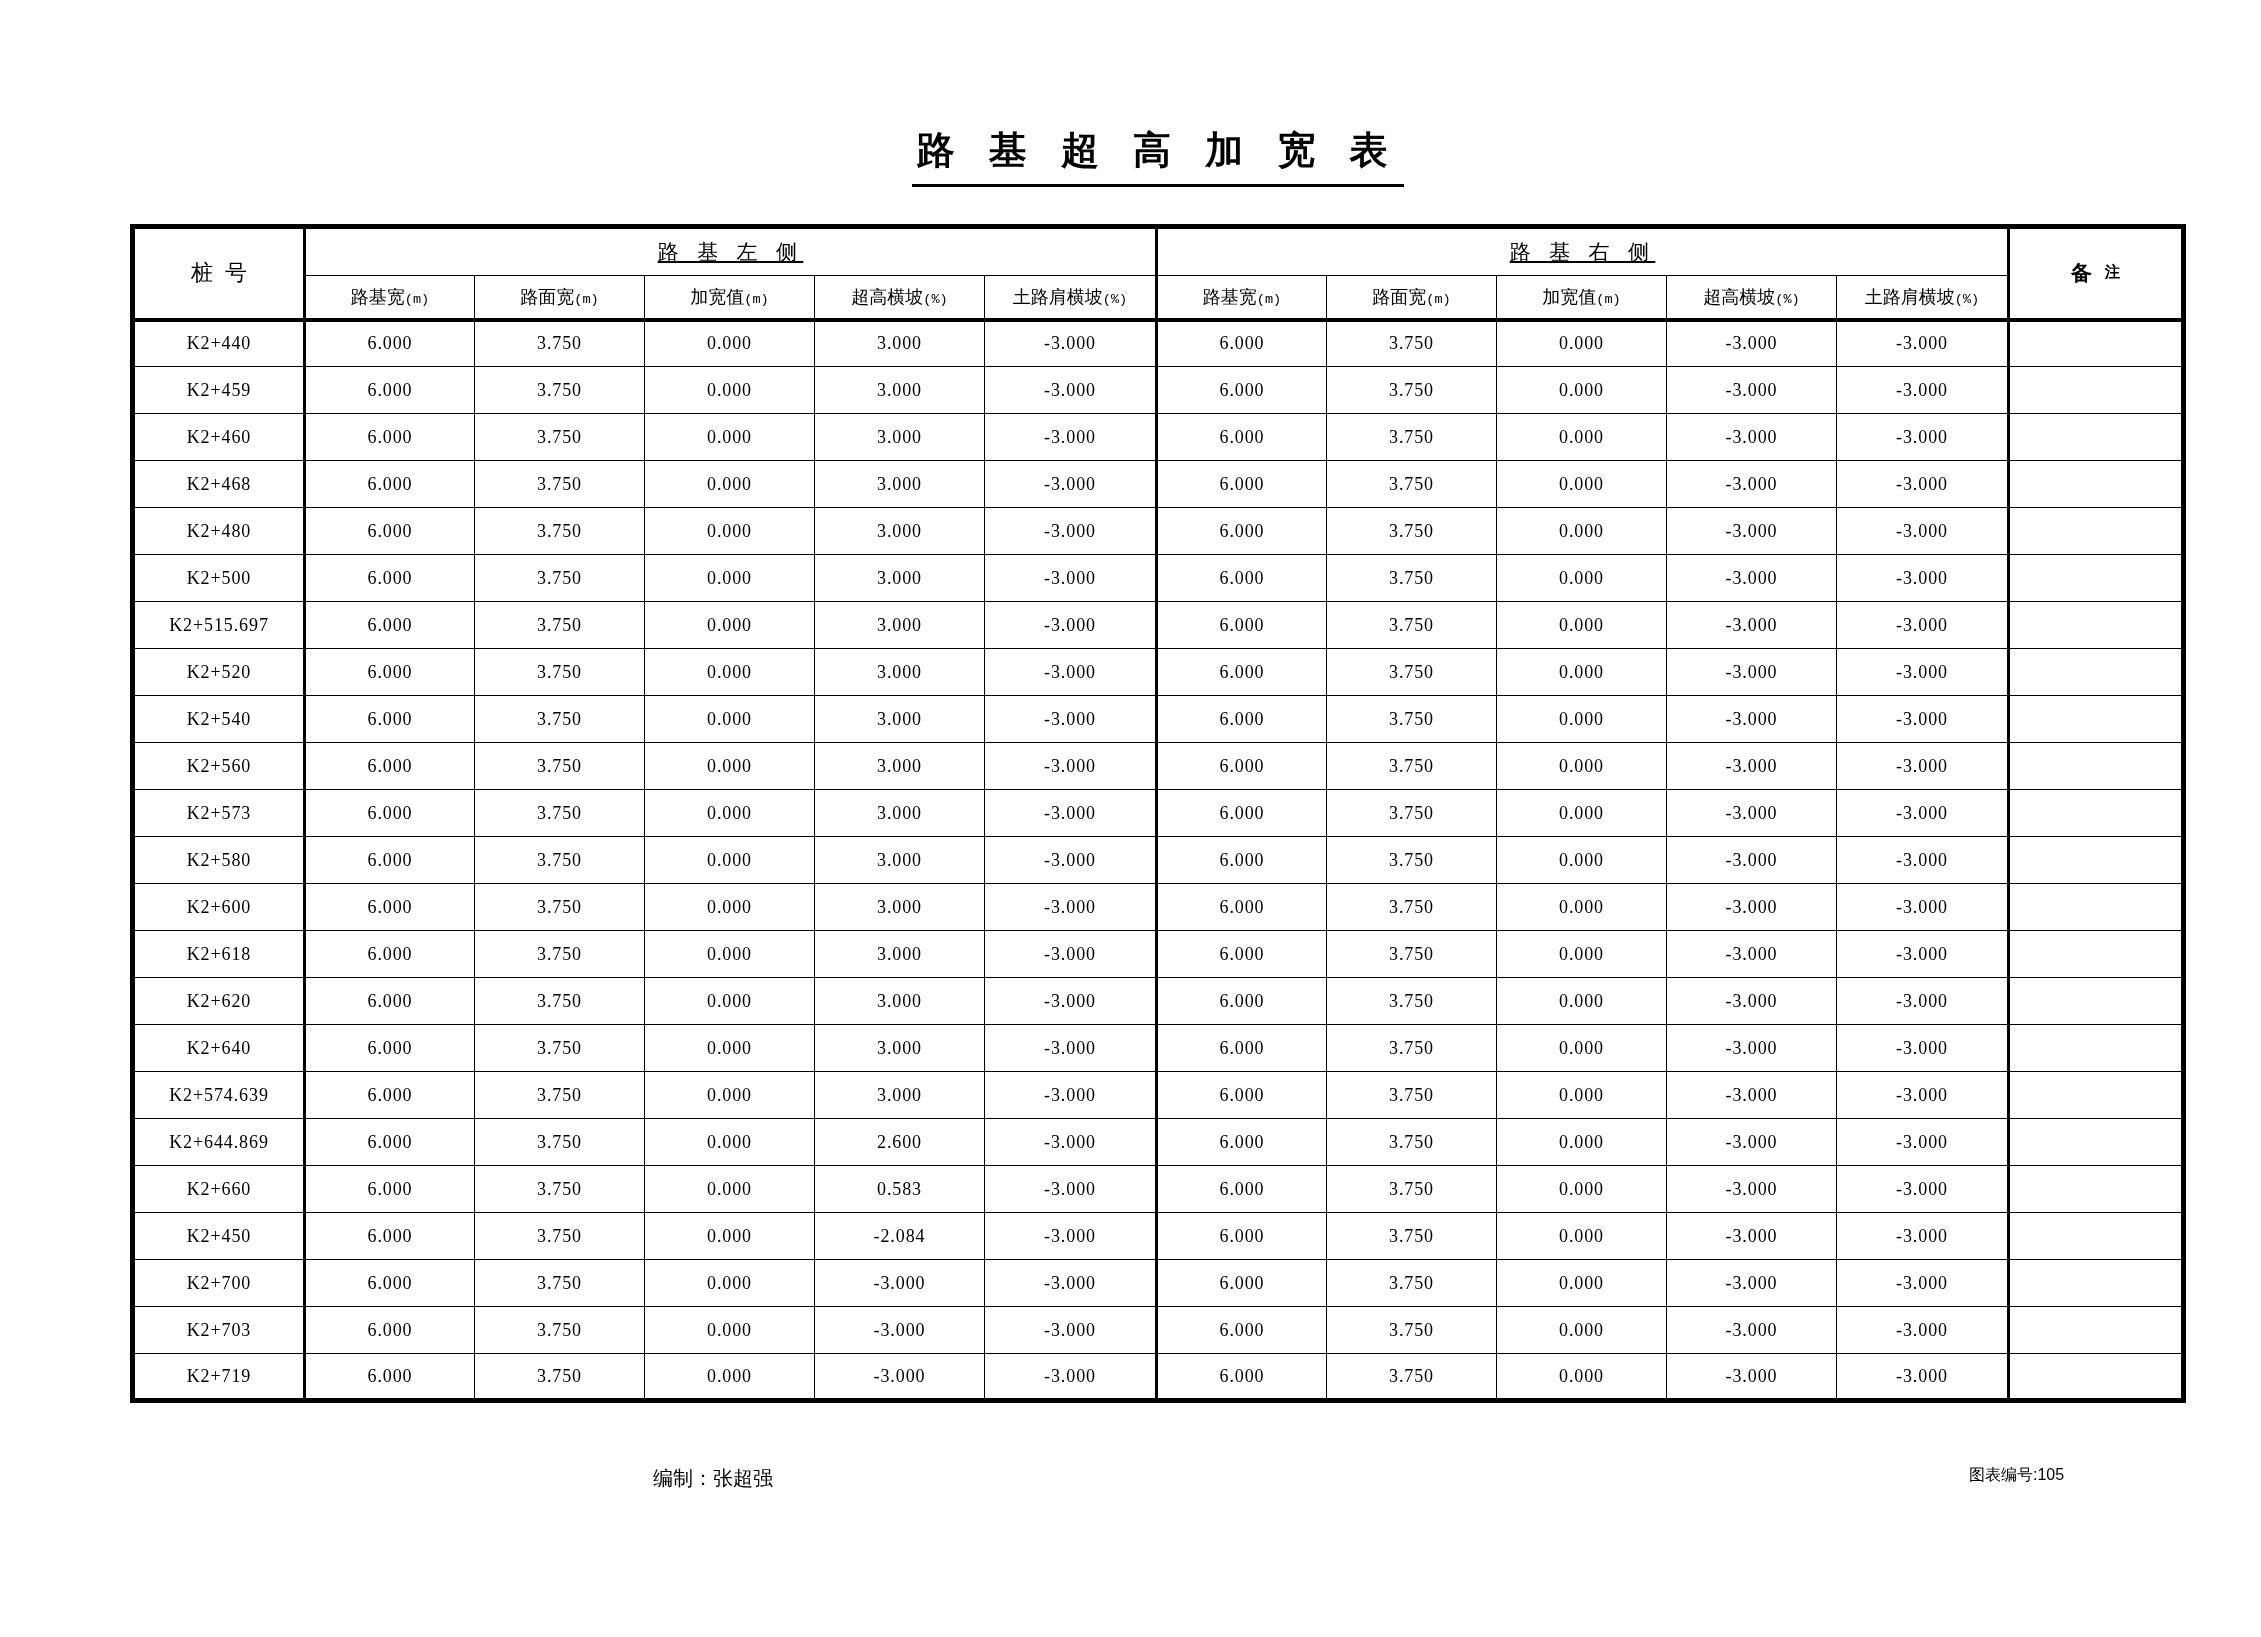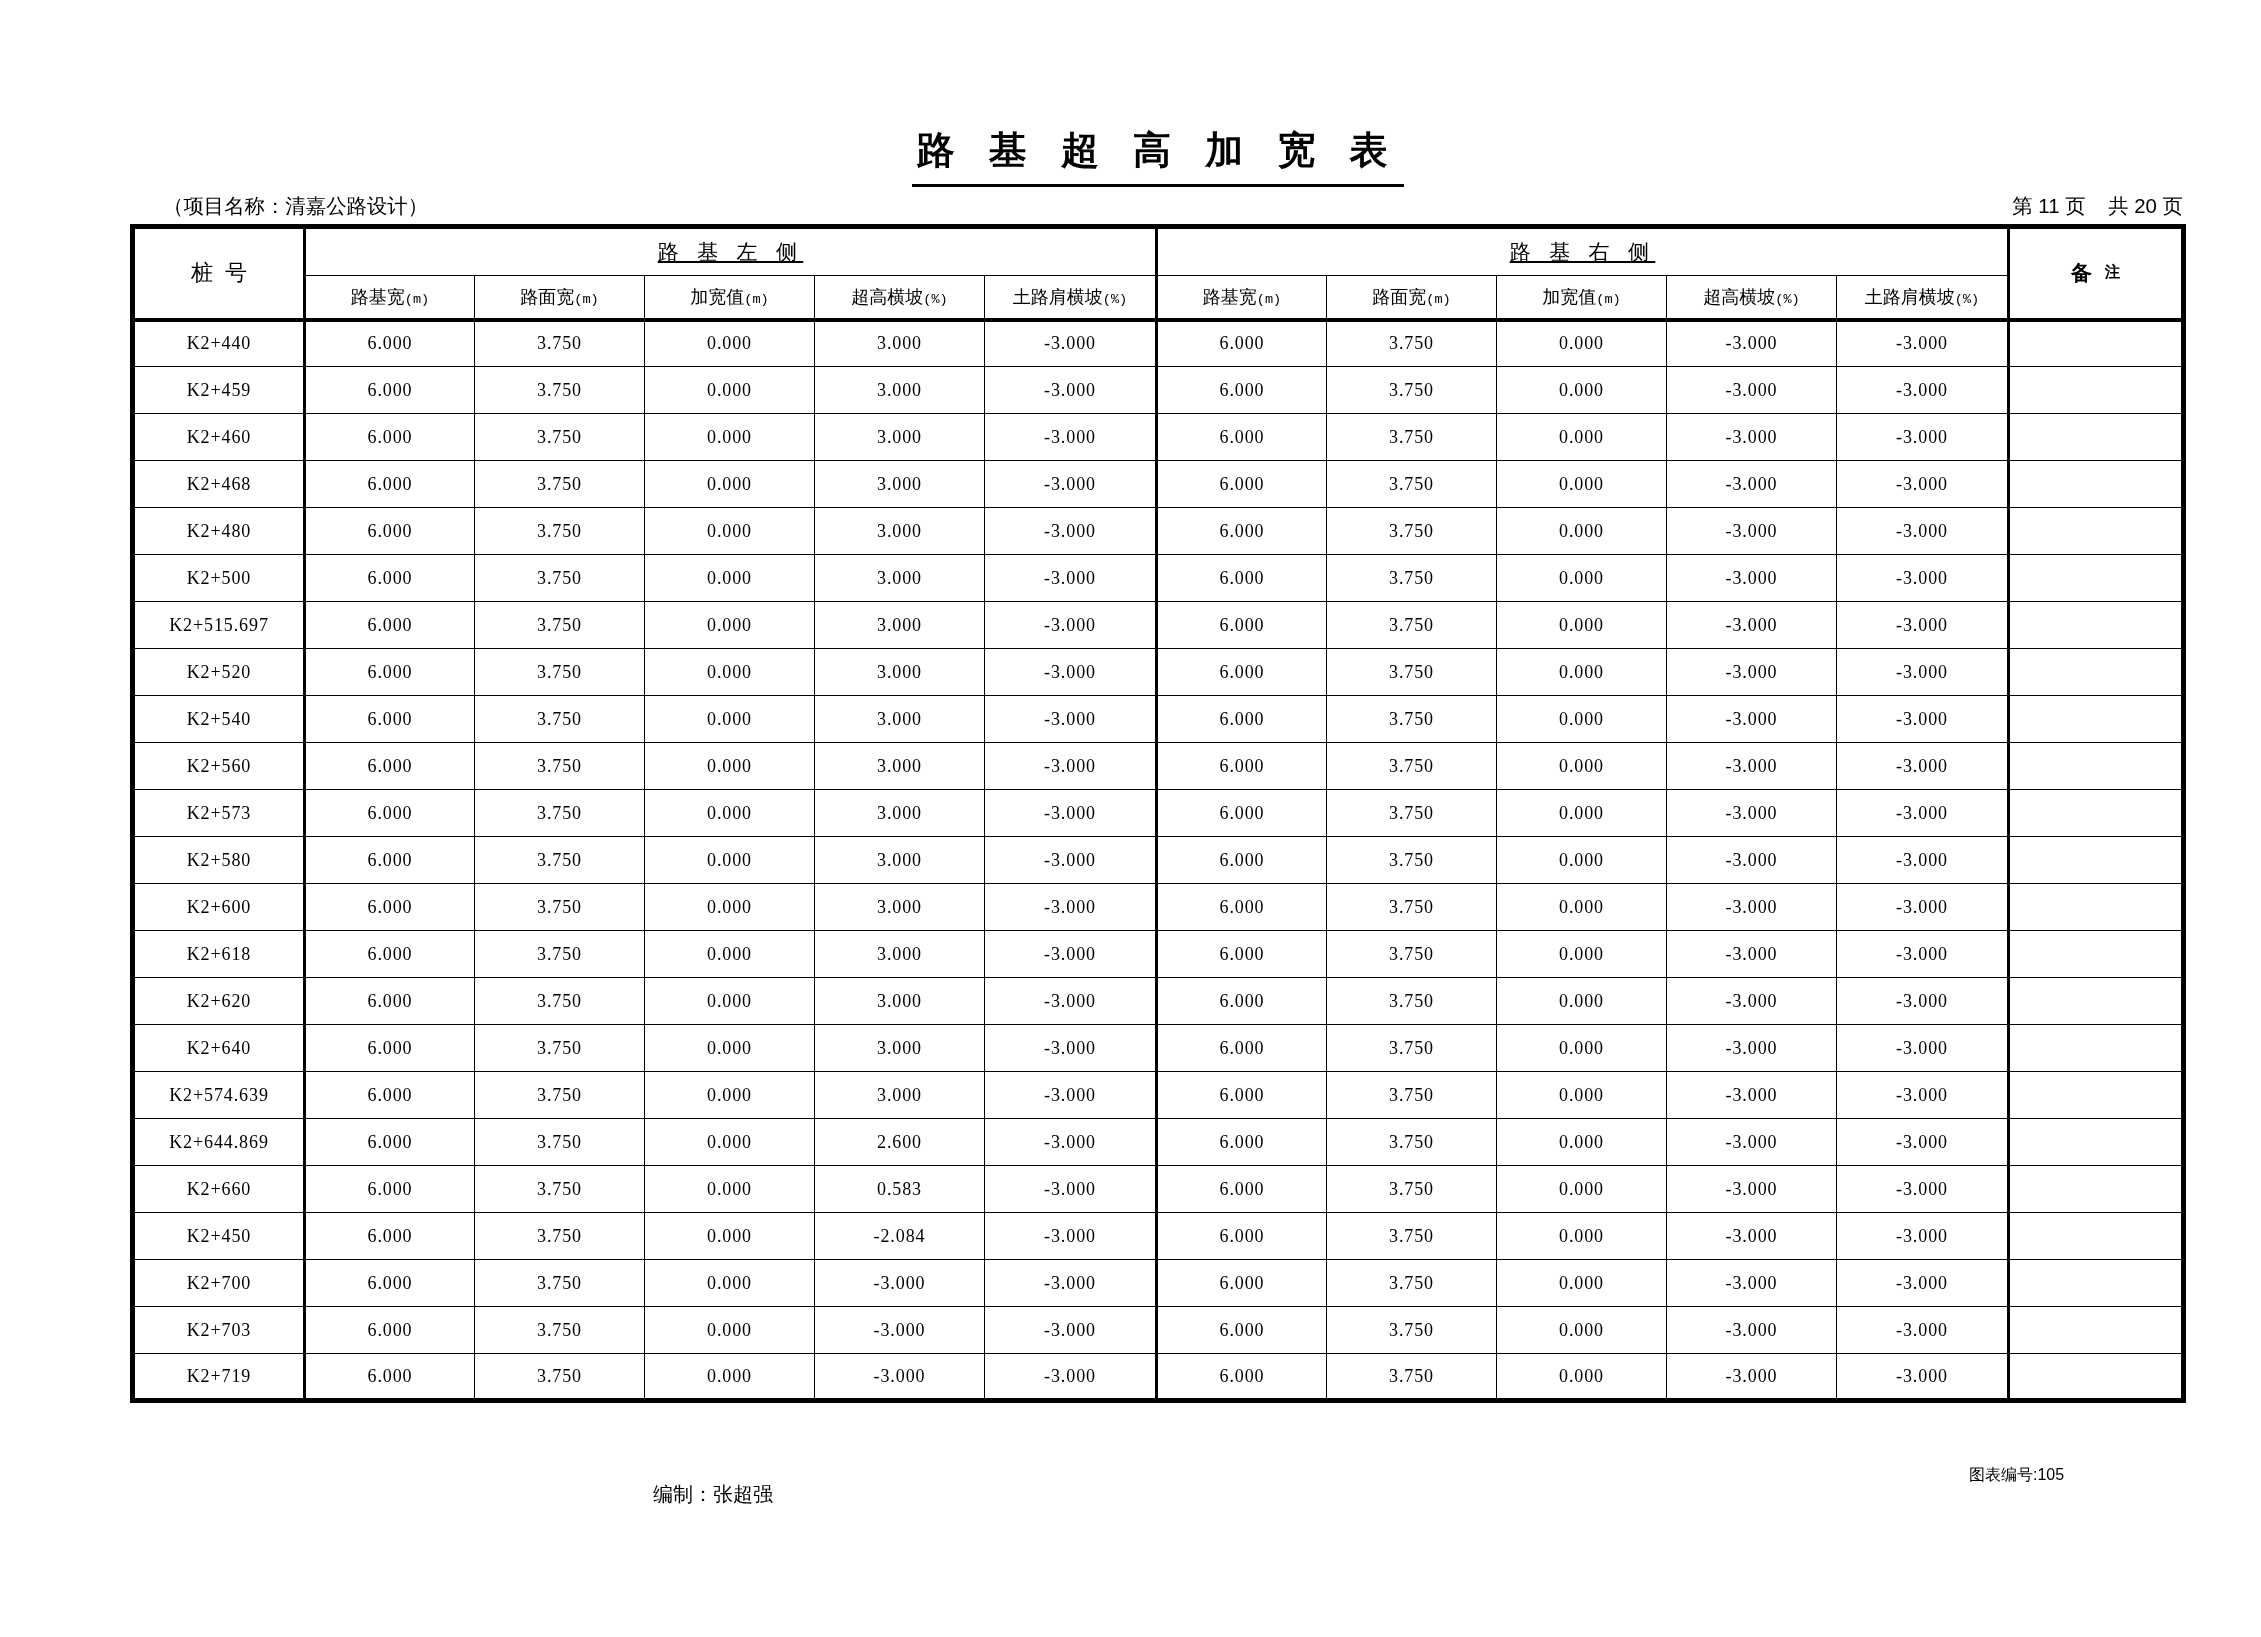"（项目名称：清嘉公路设计）" div.subhead { html: <div> <div>（项目名称：清嘉公路设计）</div> <div>第 11 页 共 20 页</div> </div> -> none }
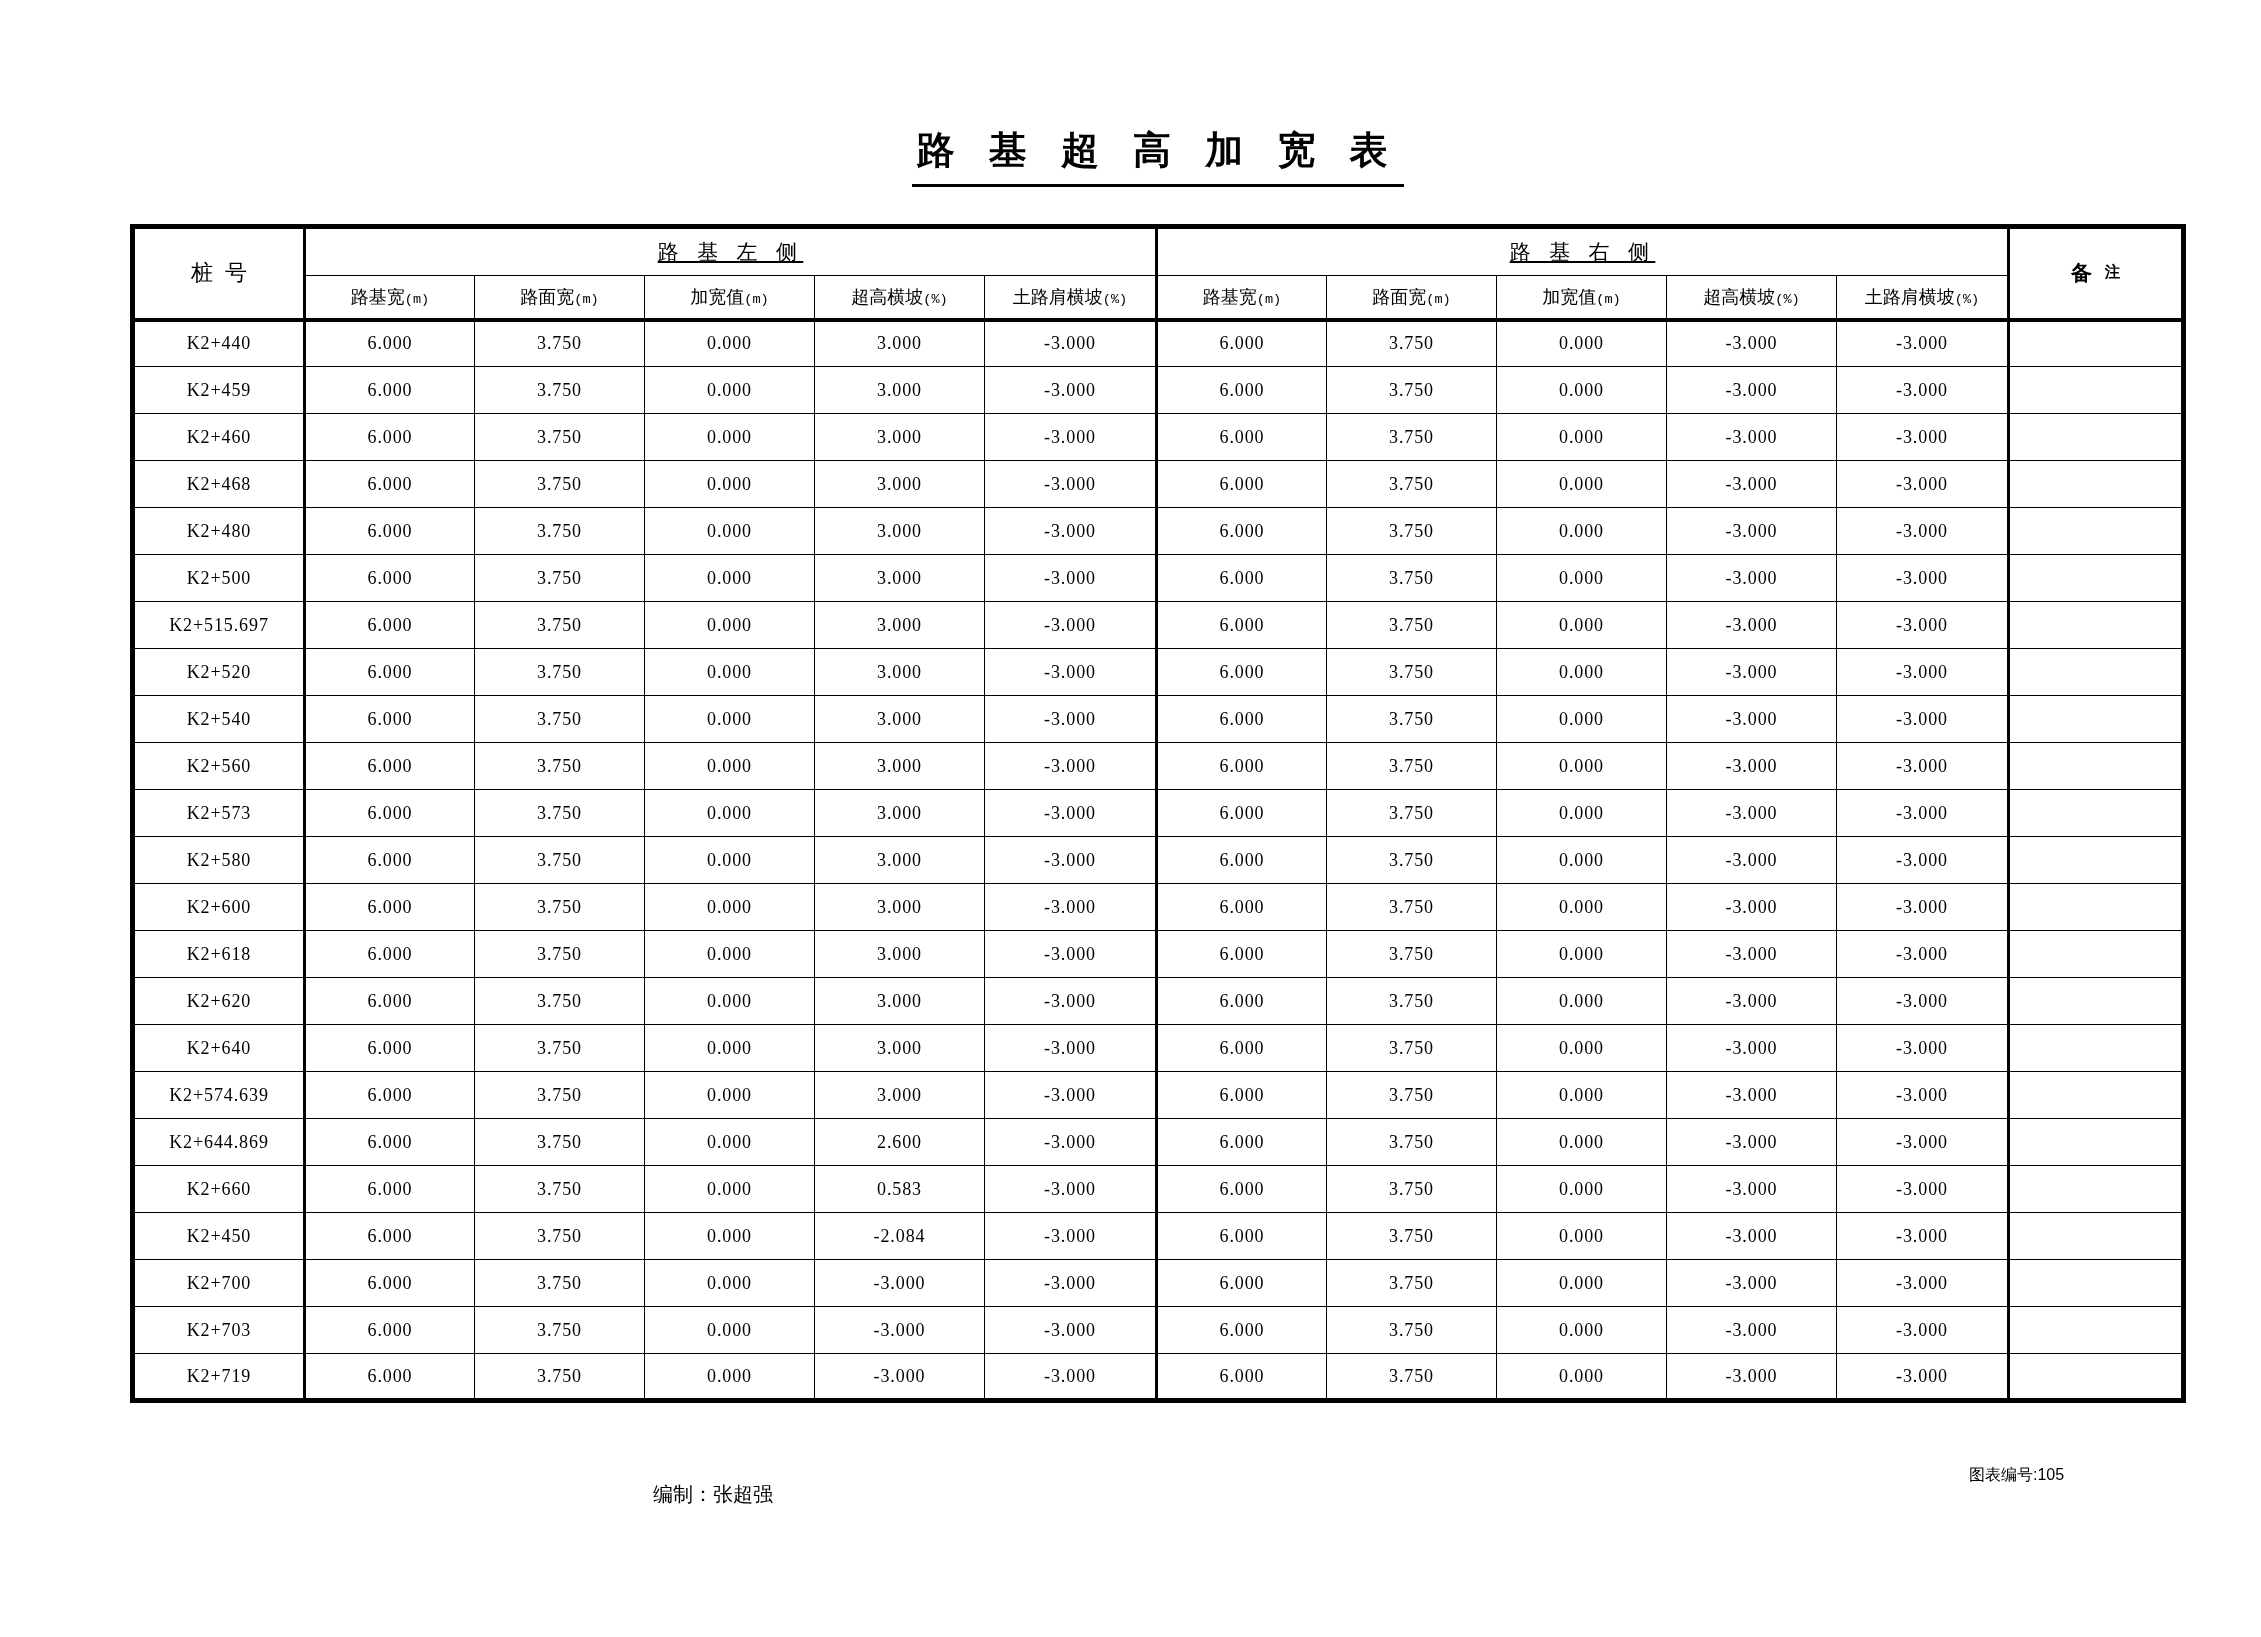"编制：张超强" .footer-left { margin-top: 16px -> none }
